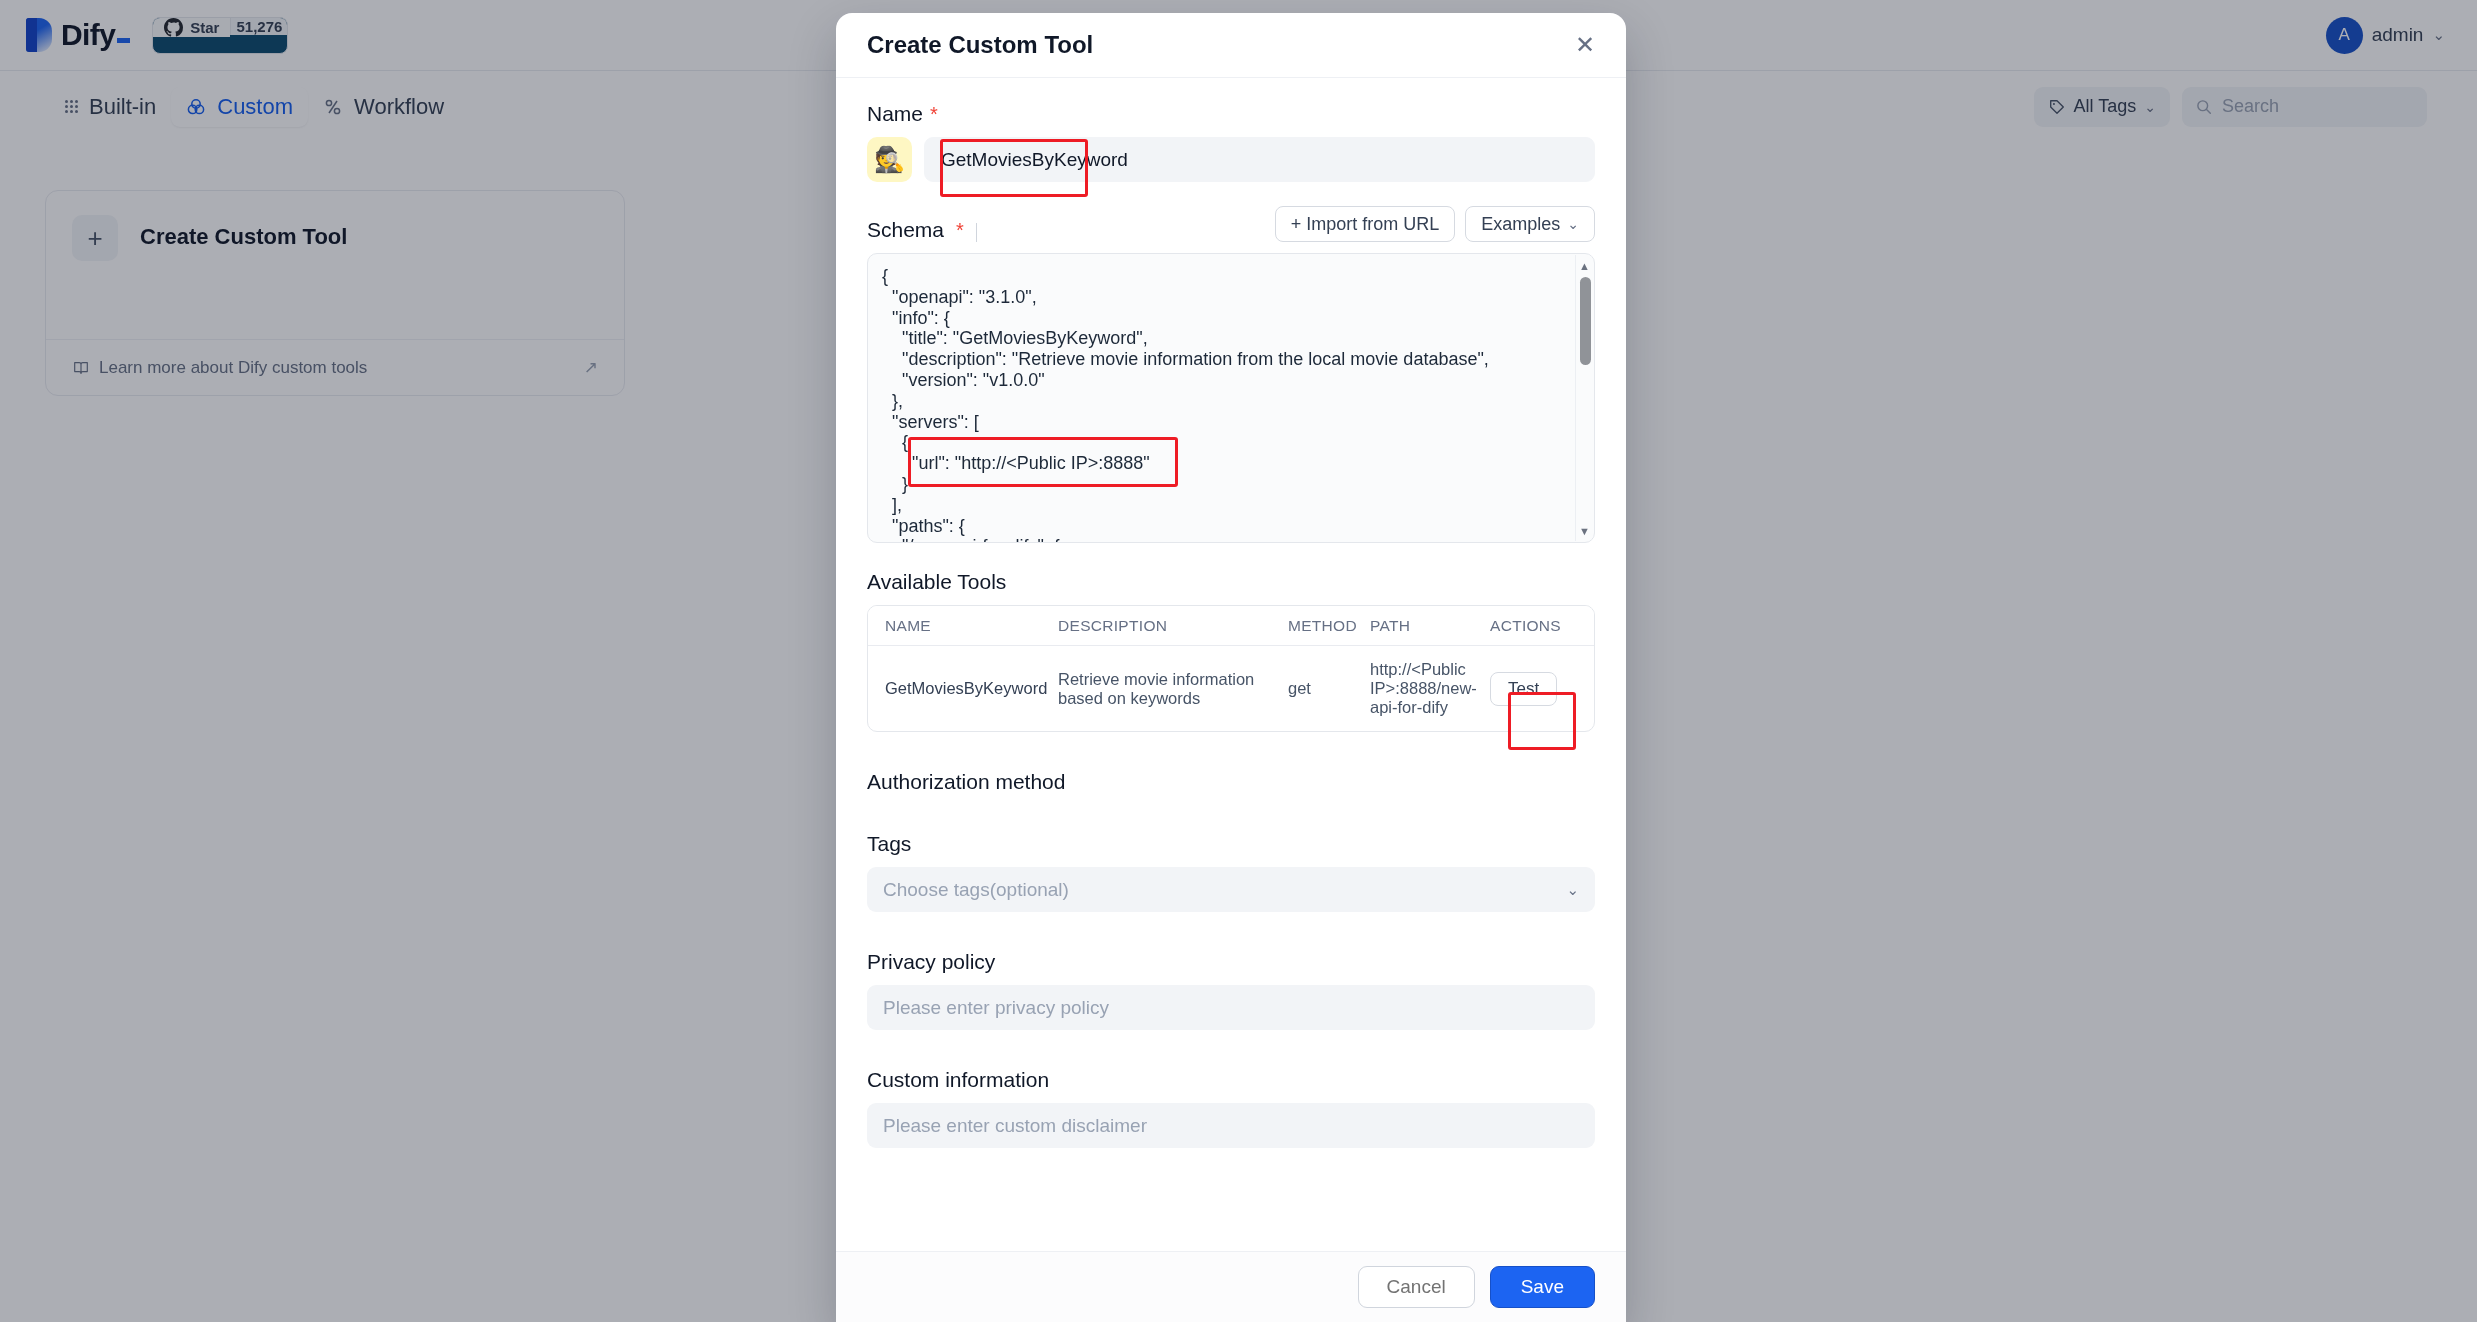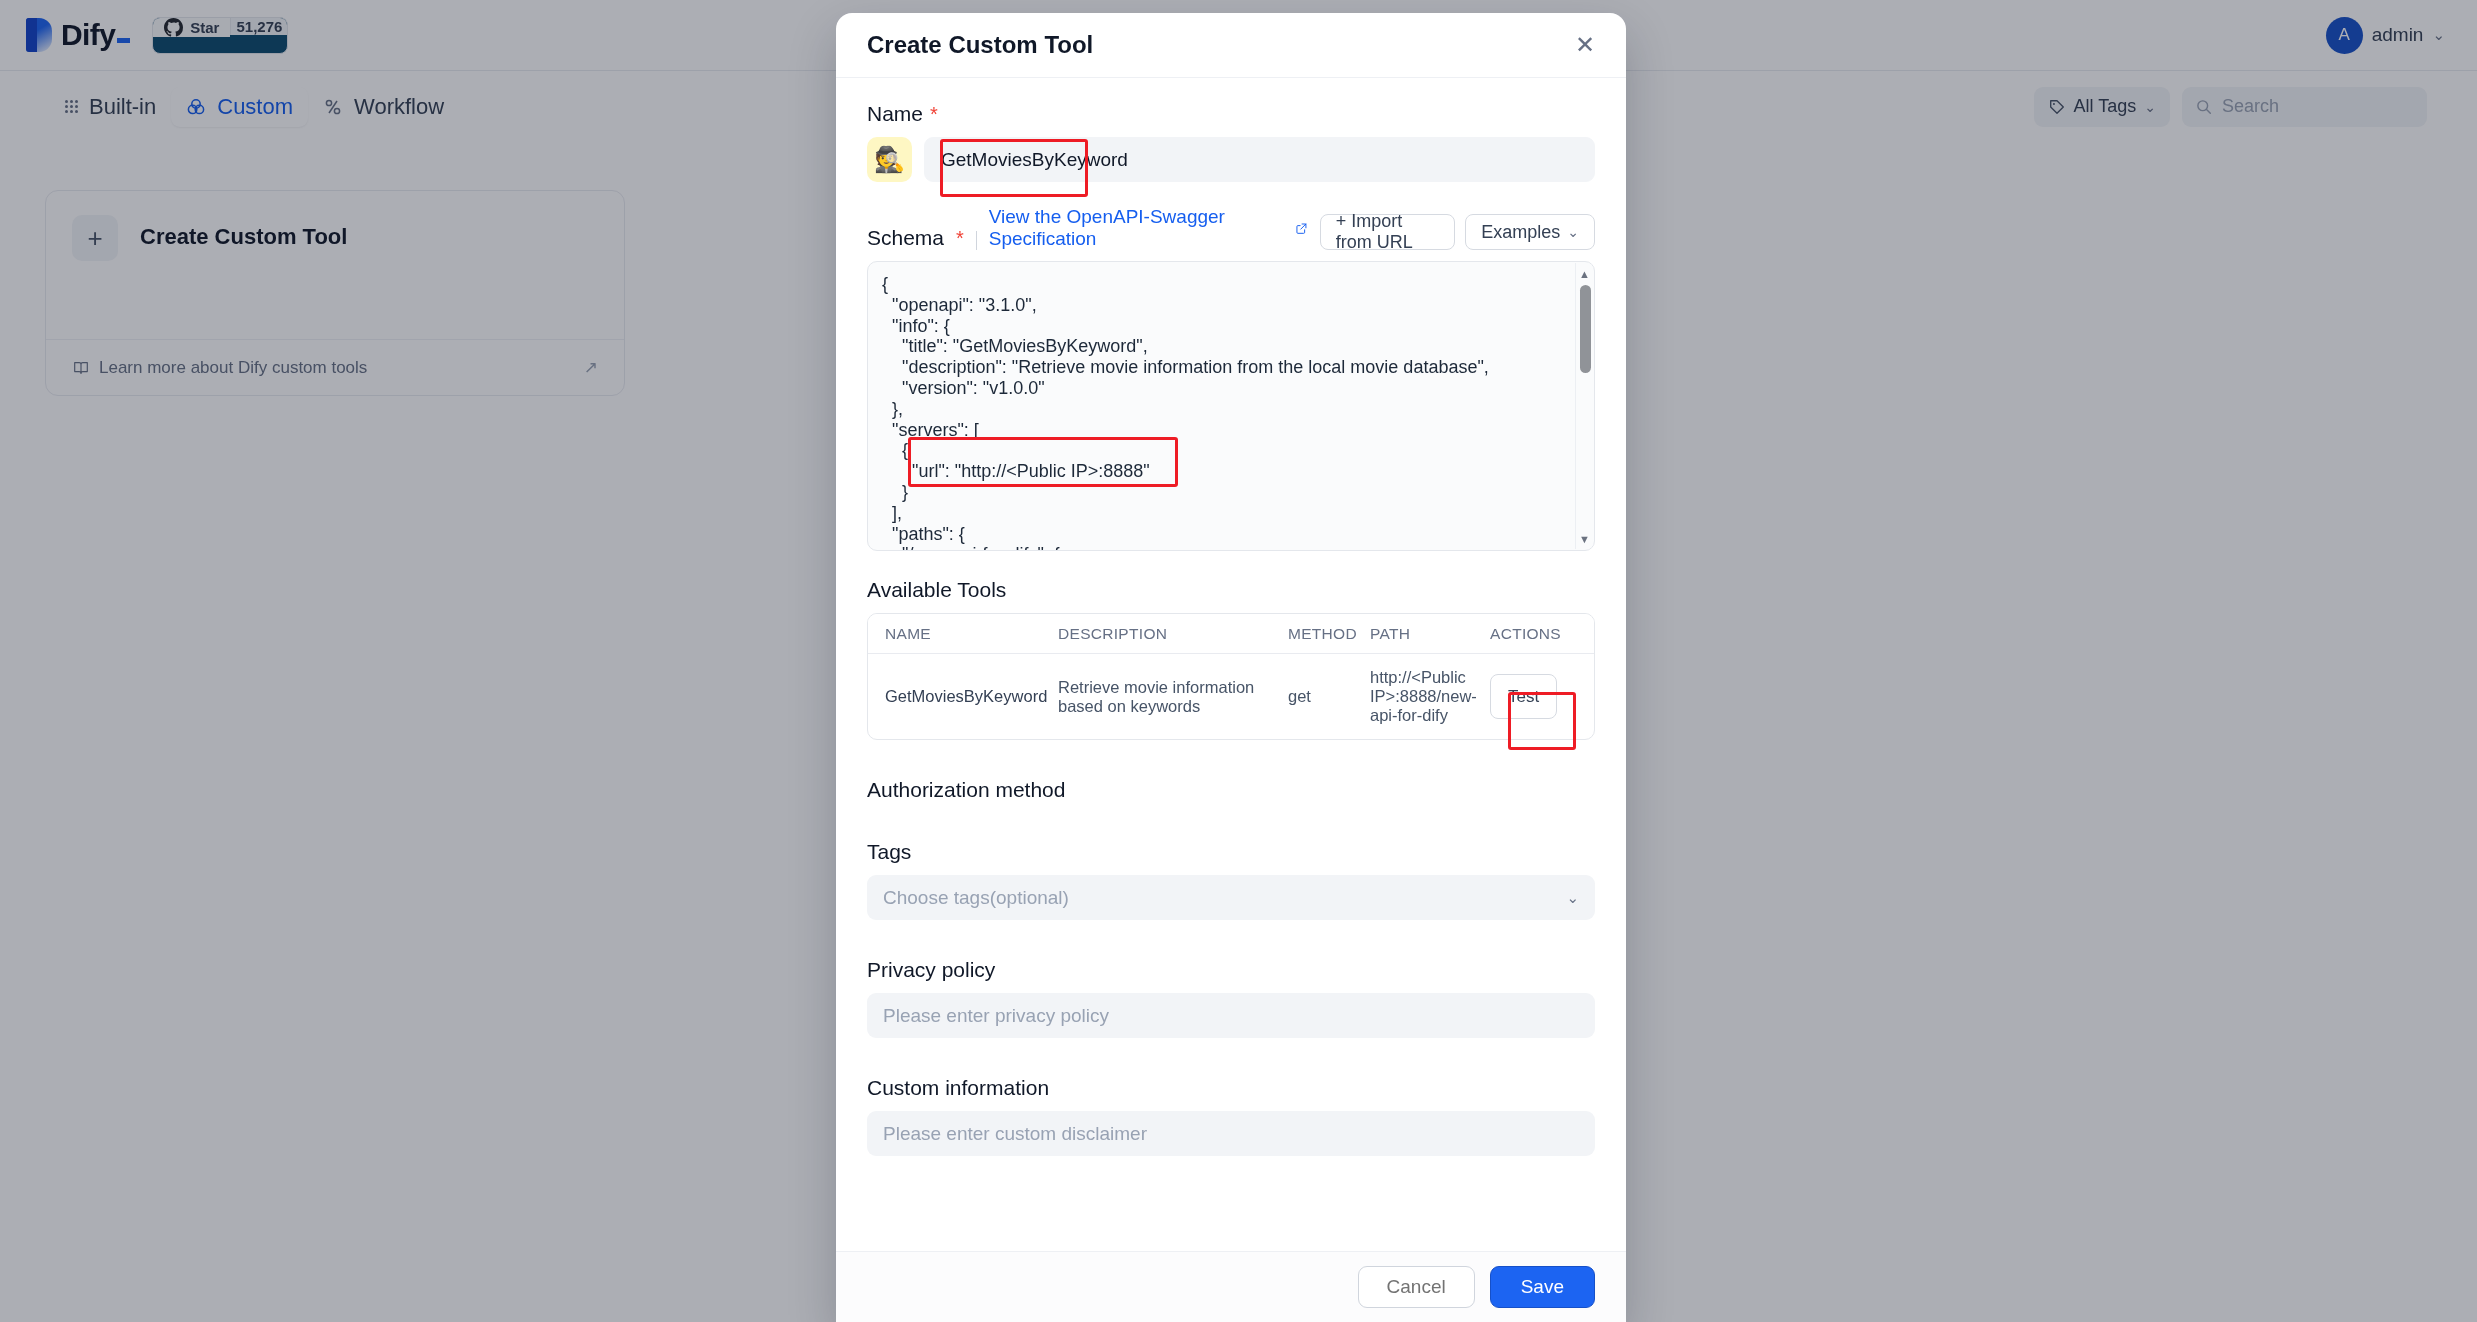"View the OpenAPI-Swagger Specification" span.link-spec { html: <span> <span>View the OpenAPI-Swagger Specification</span> <svg> <path></path> </svg> </span> -> none }
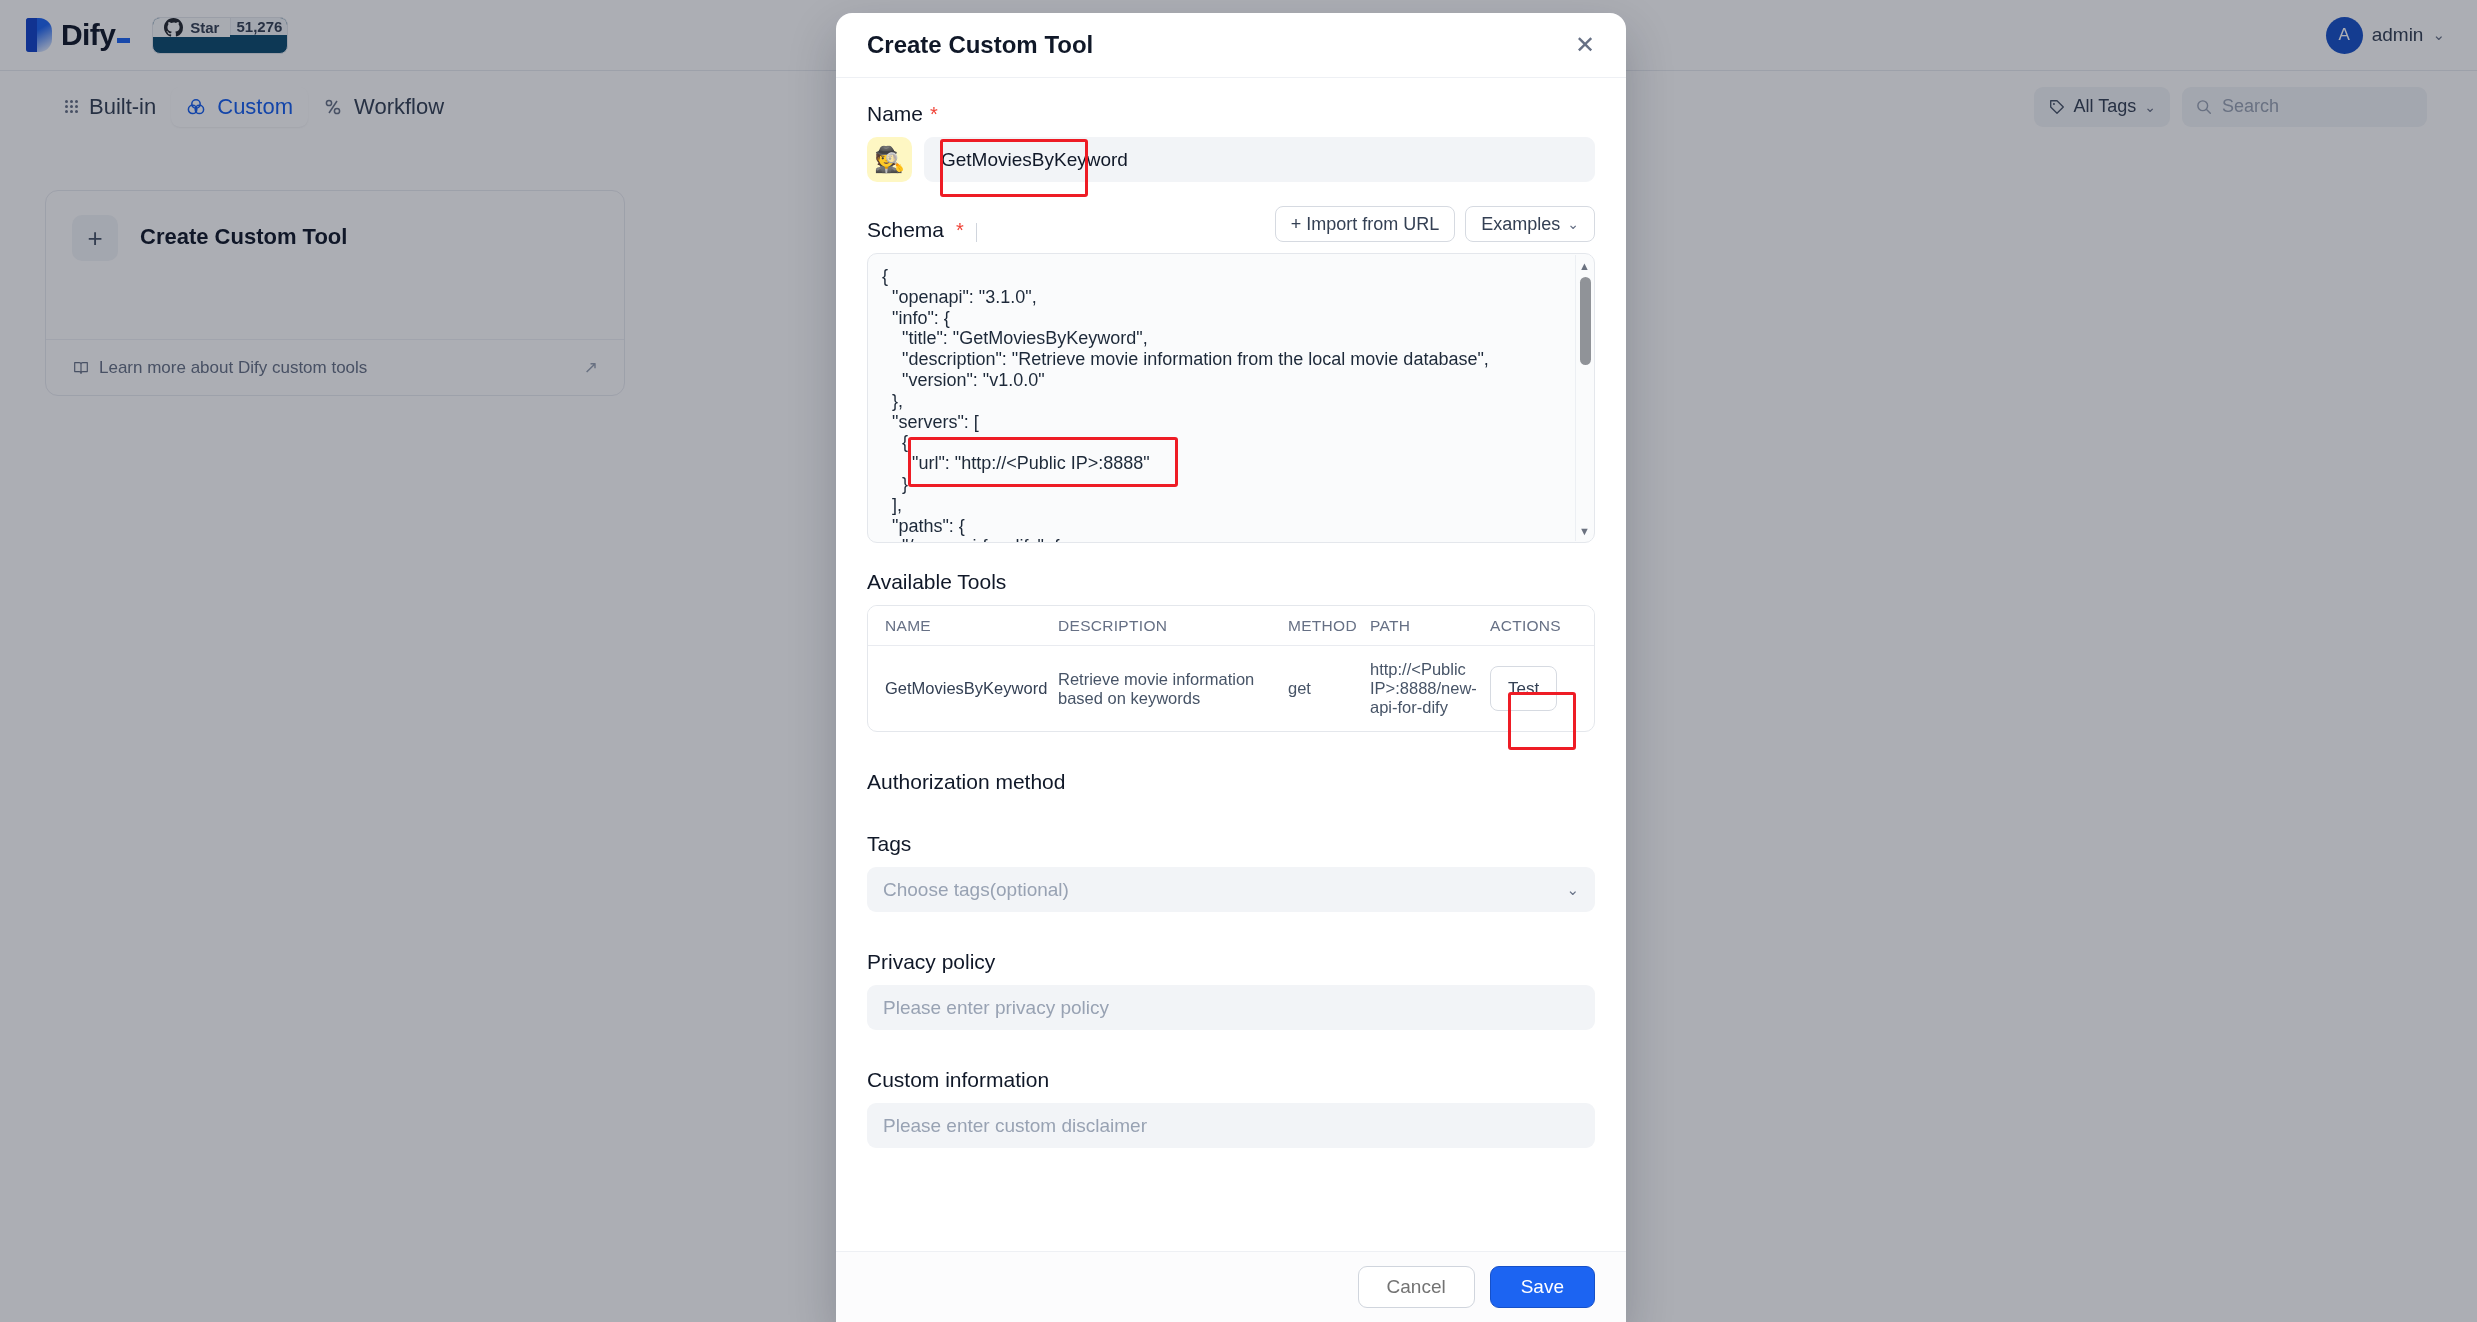"Test" .btn-test { height: 45px -> 34px }
